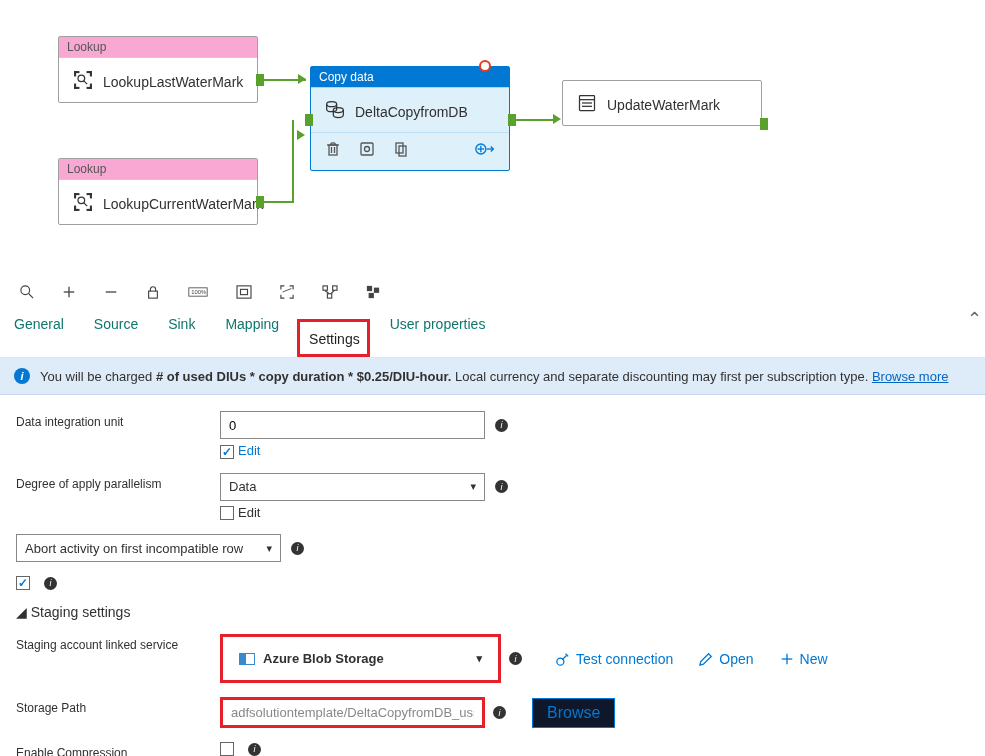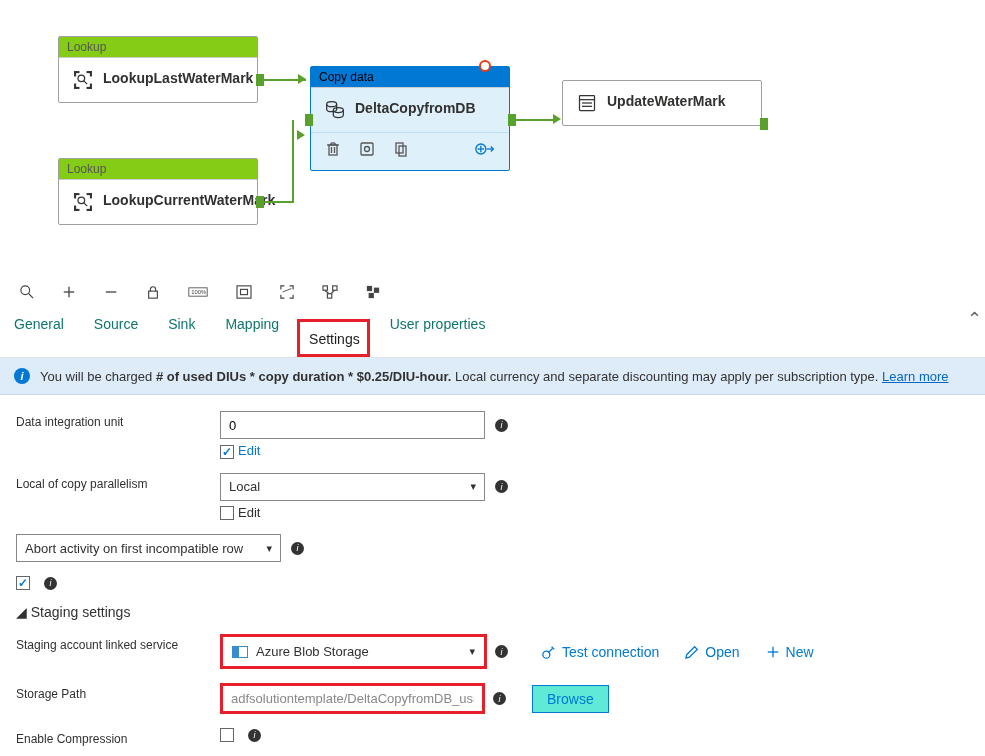"Lookup" .node-header { background: #84cc16 -> #f9a8d4 }
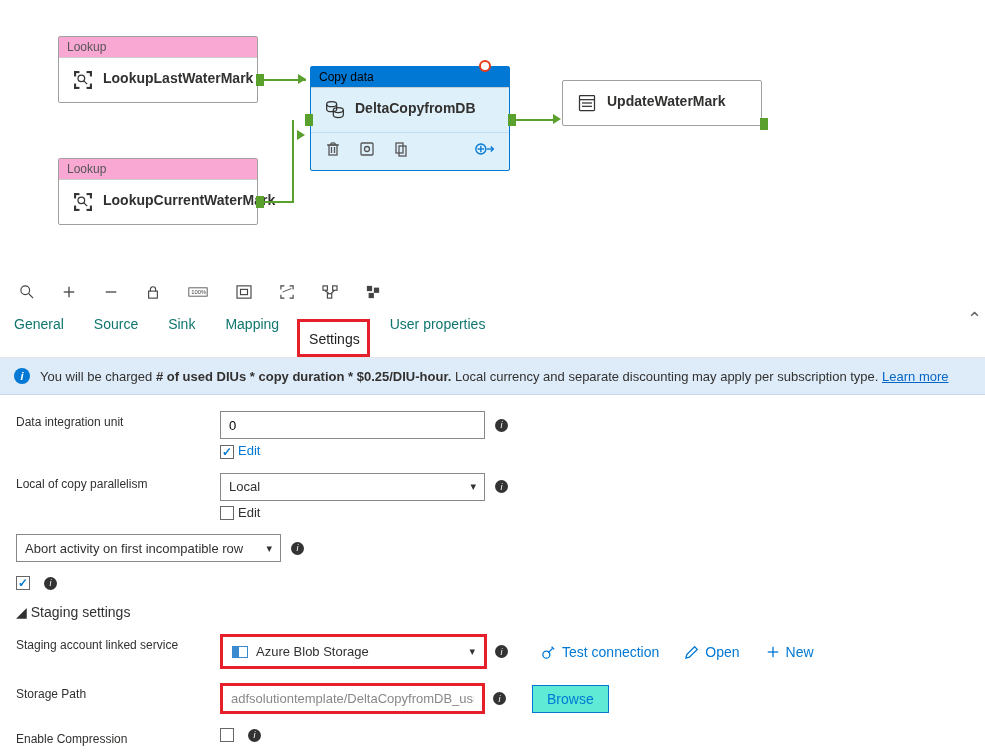"LookupLastWaterMark" .node-body { align-items: flex-start -> flex-end; font-weight: bold -> none }
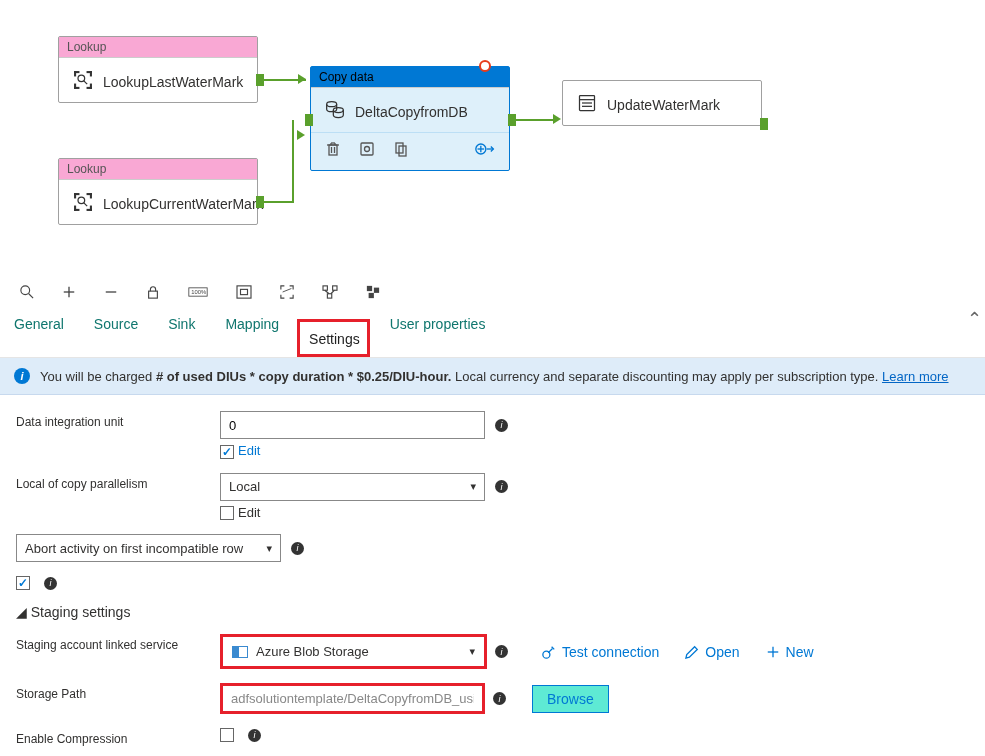"Copy data" .node-header.selected { color: #000000 -> #ffffff }
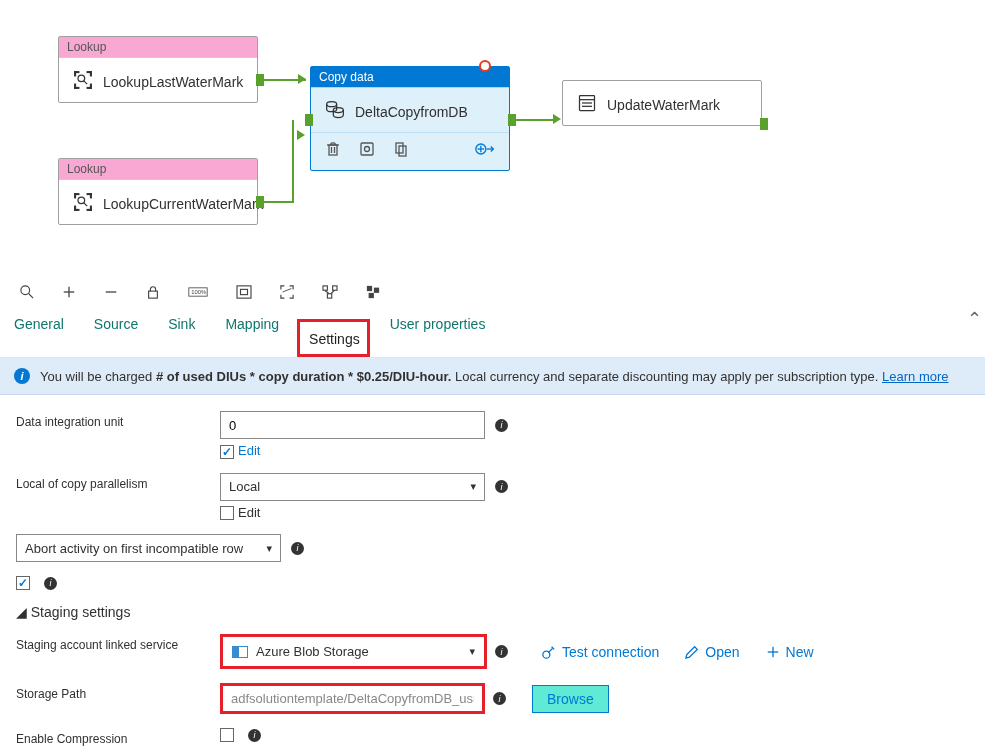"Local currency and separate discounting" span { text: apply -> first }
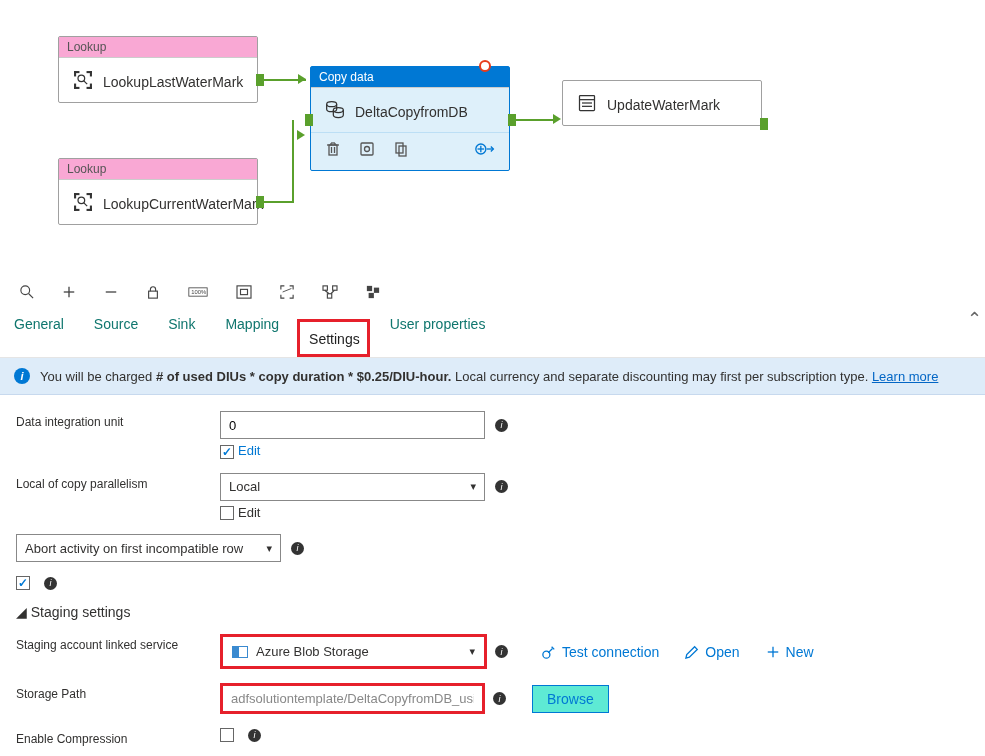"Learn more" span.learn { text: Learn -> Browse }
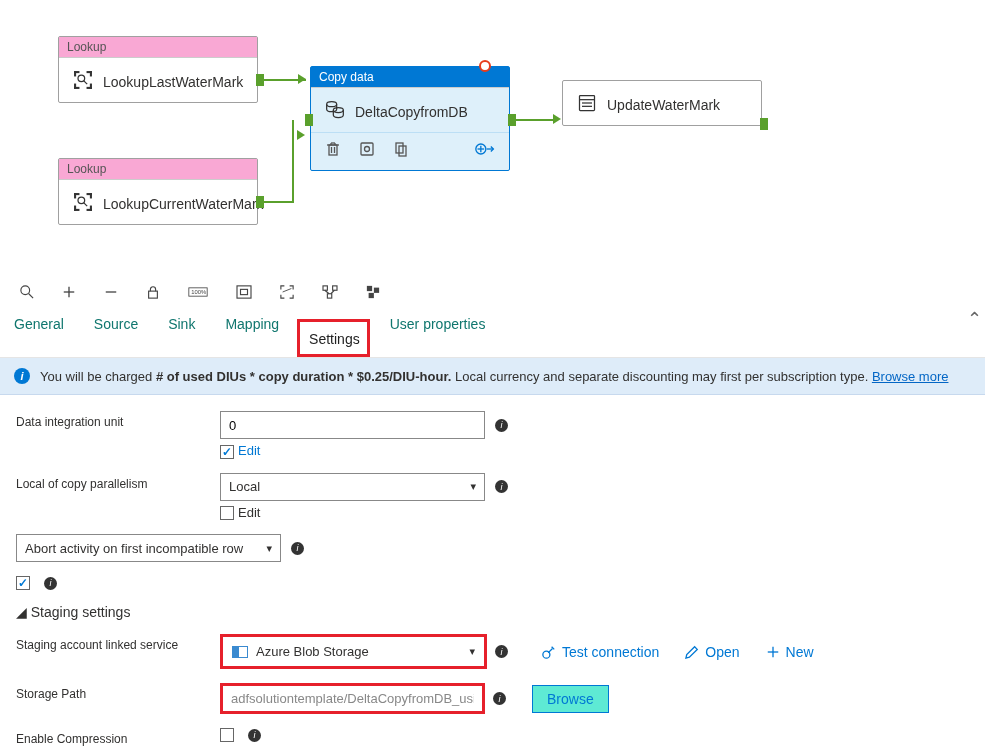"Local of copy parallelism" div.lbl { text: Local of copy -> Degree of apply }
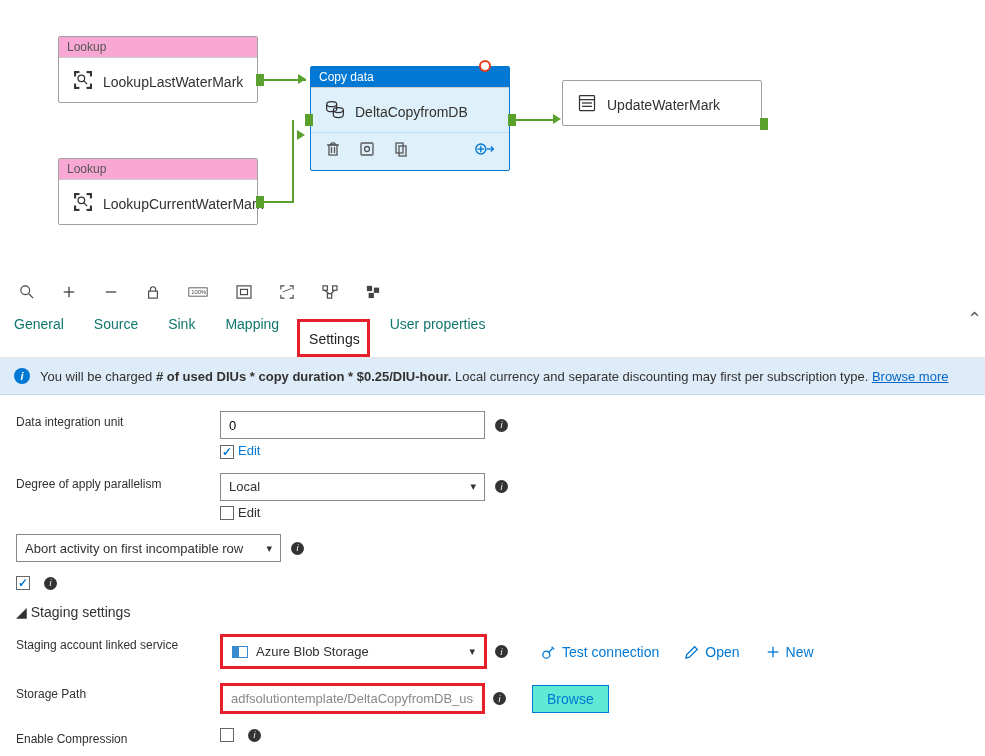"Local" span { text: Local -> Data }
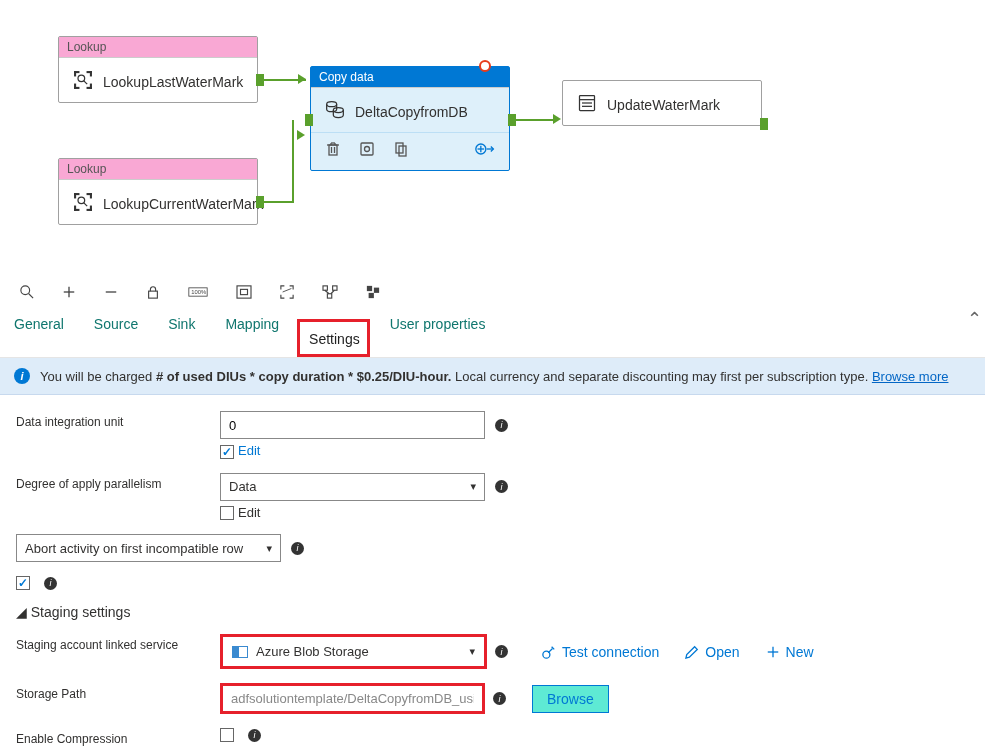"Azure Blob Storage" div.red-box { font-weight: none -> bold; padding: 1px -> 8px }
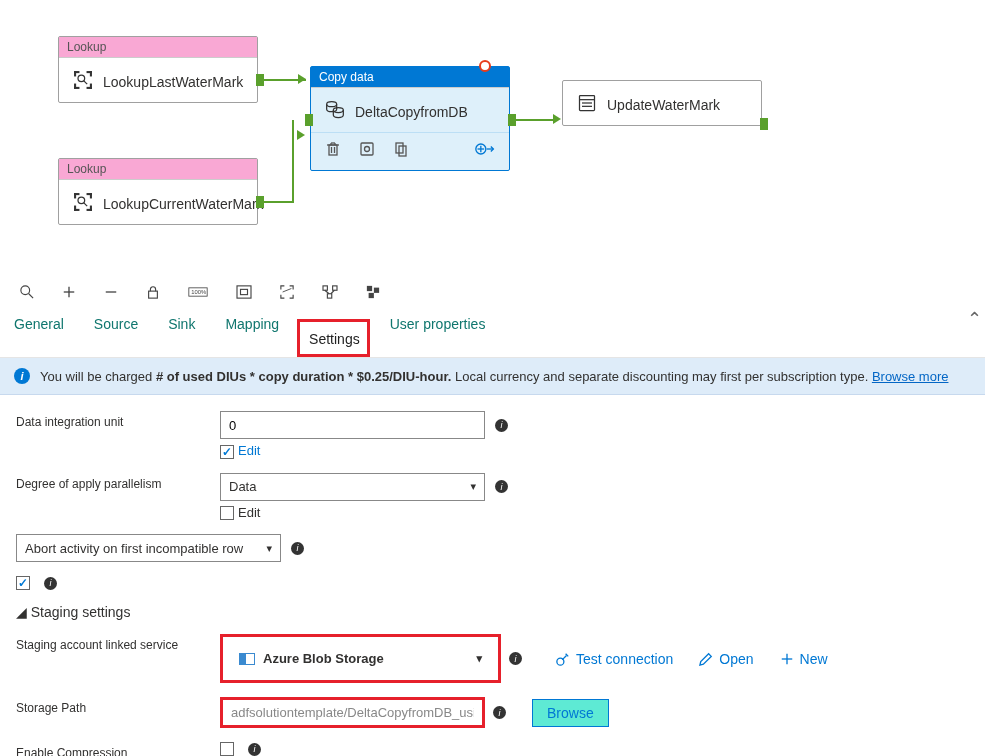"Browse" .browse-btn { background: #5eead4 -> #0f172a; font-size: 14px -> 16px }
